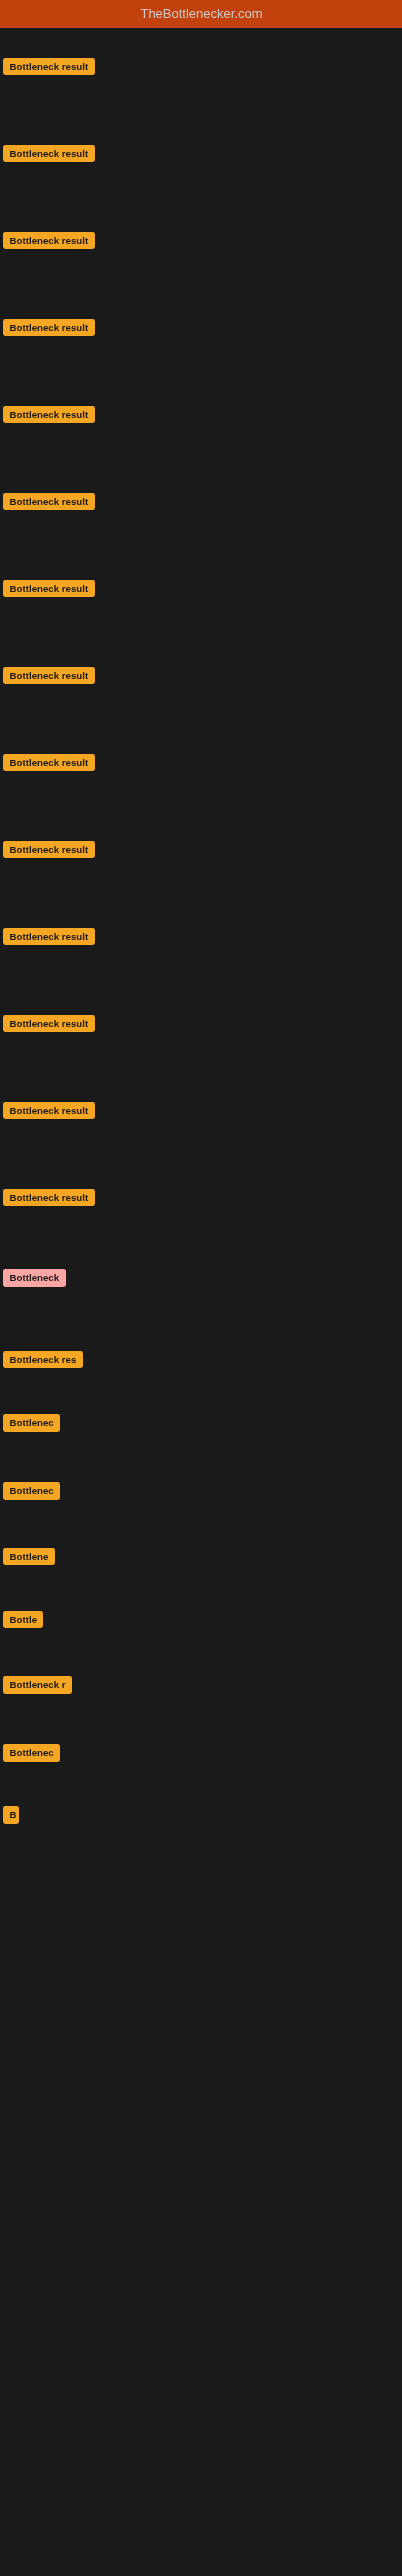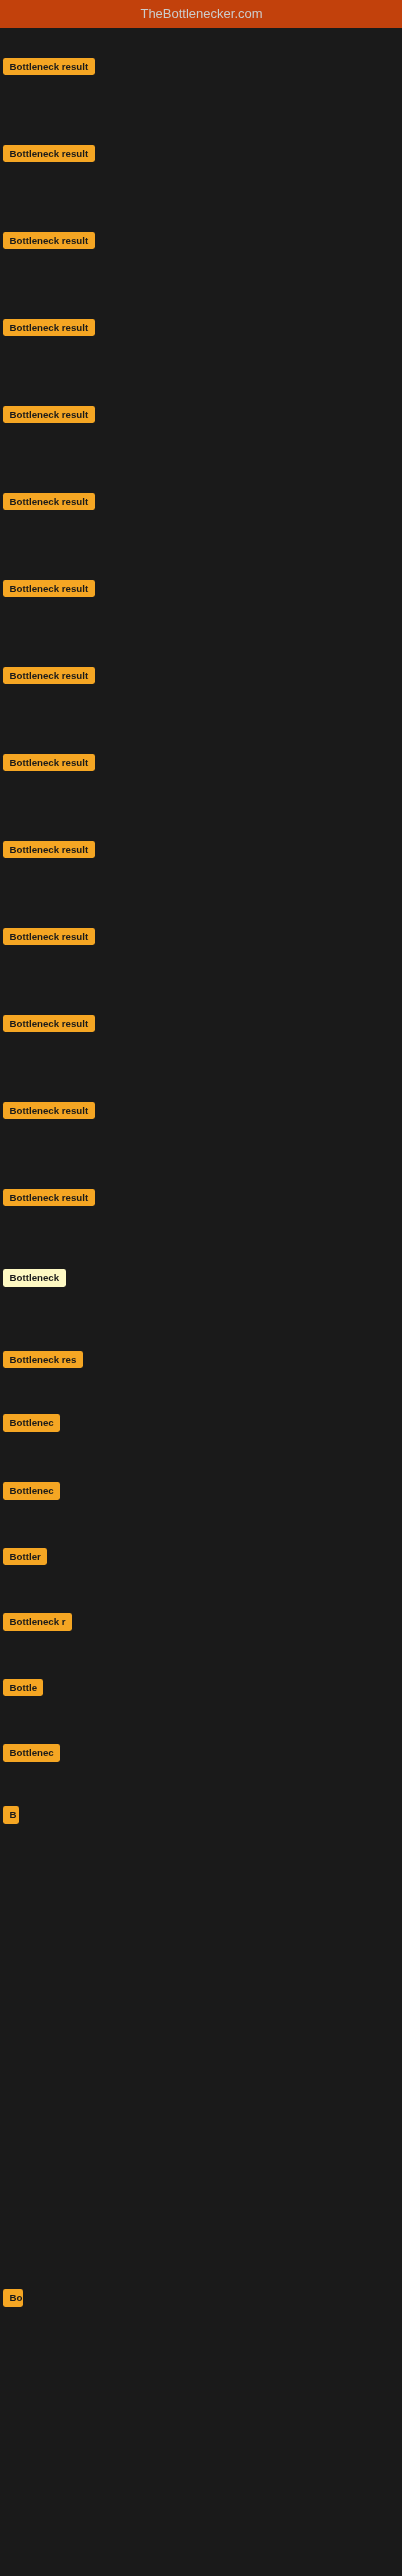"Bottleneck" div { background-color: #fef9c3 -> #fca5a5 }
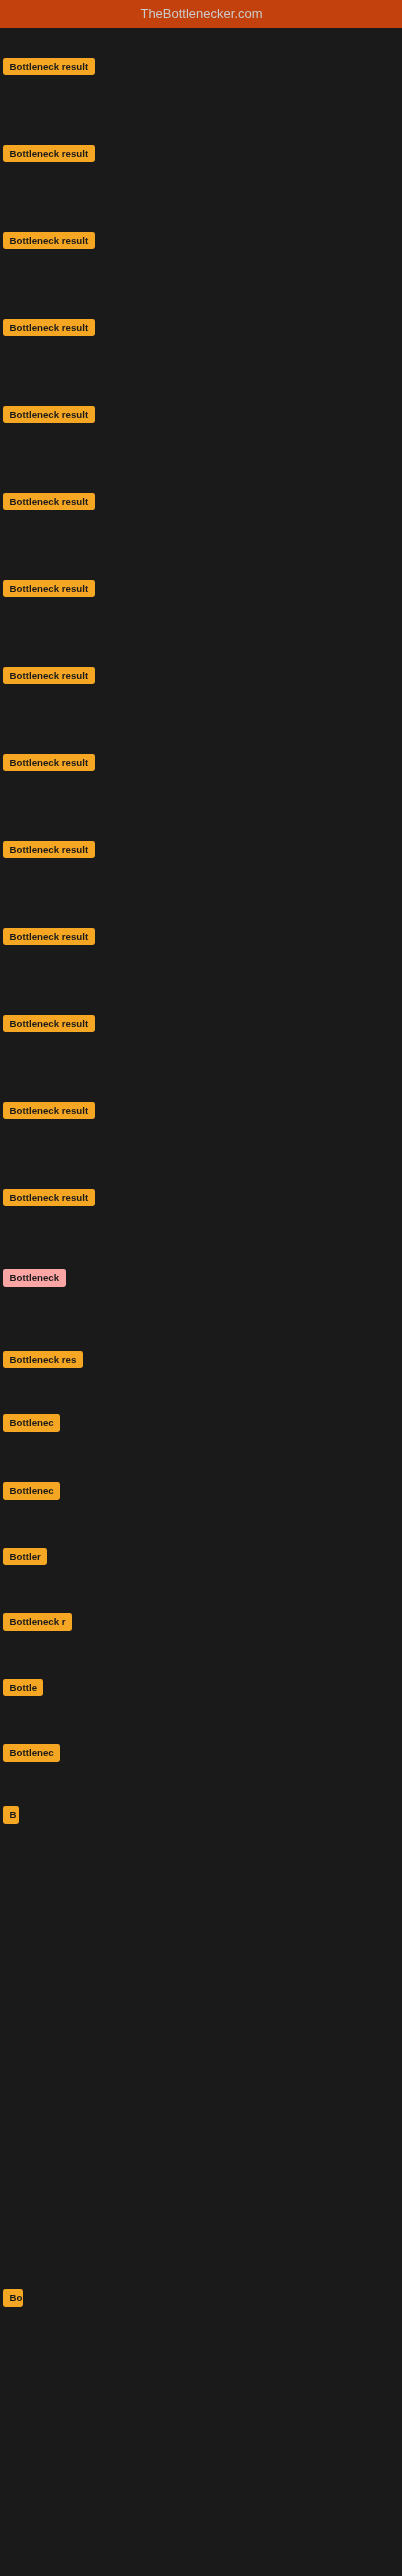"Bottler" div { text: Bottler -> Bottlene }
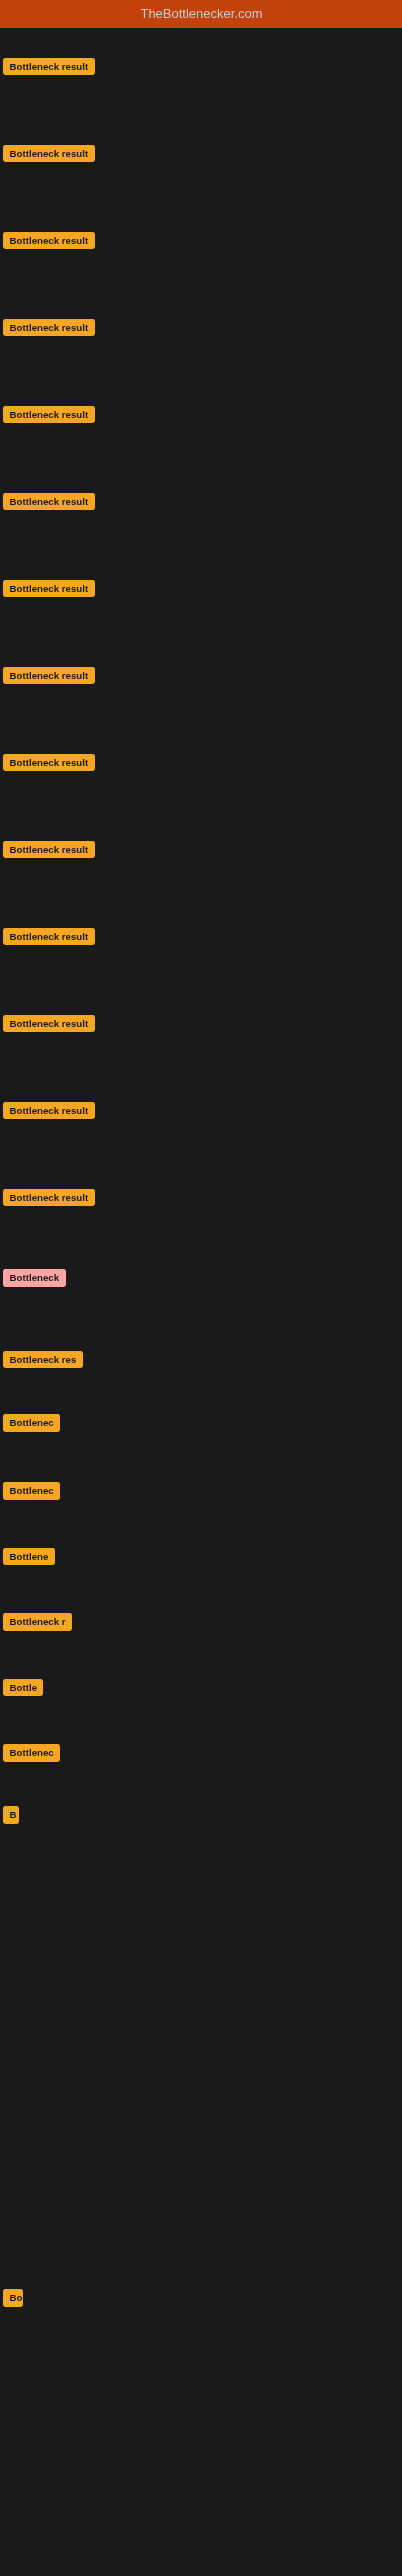"Bottleneck r" div { order: before "Bottle" -> after "Bottle" }
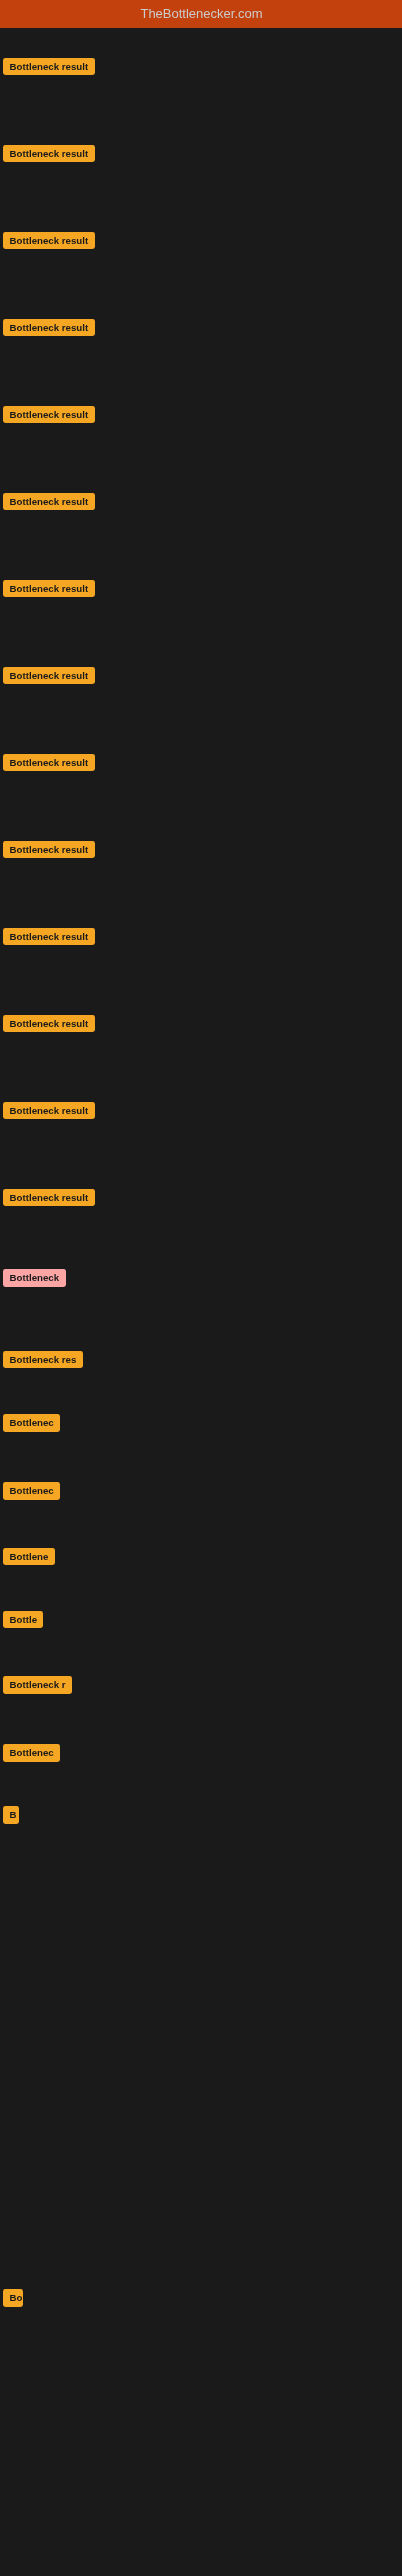"Bo" div { html: <div> <div>Bo</div> </div> -> none }
